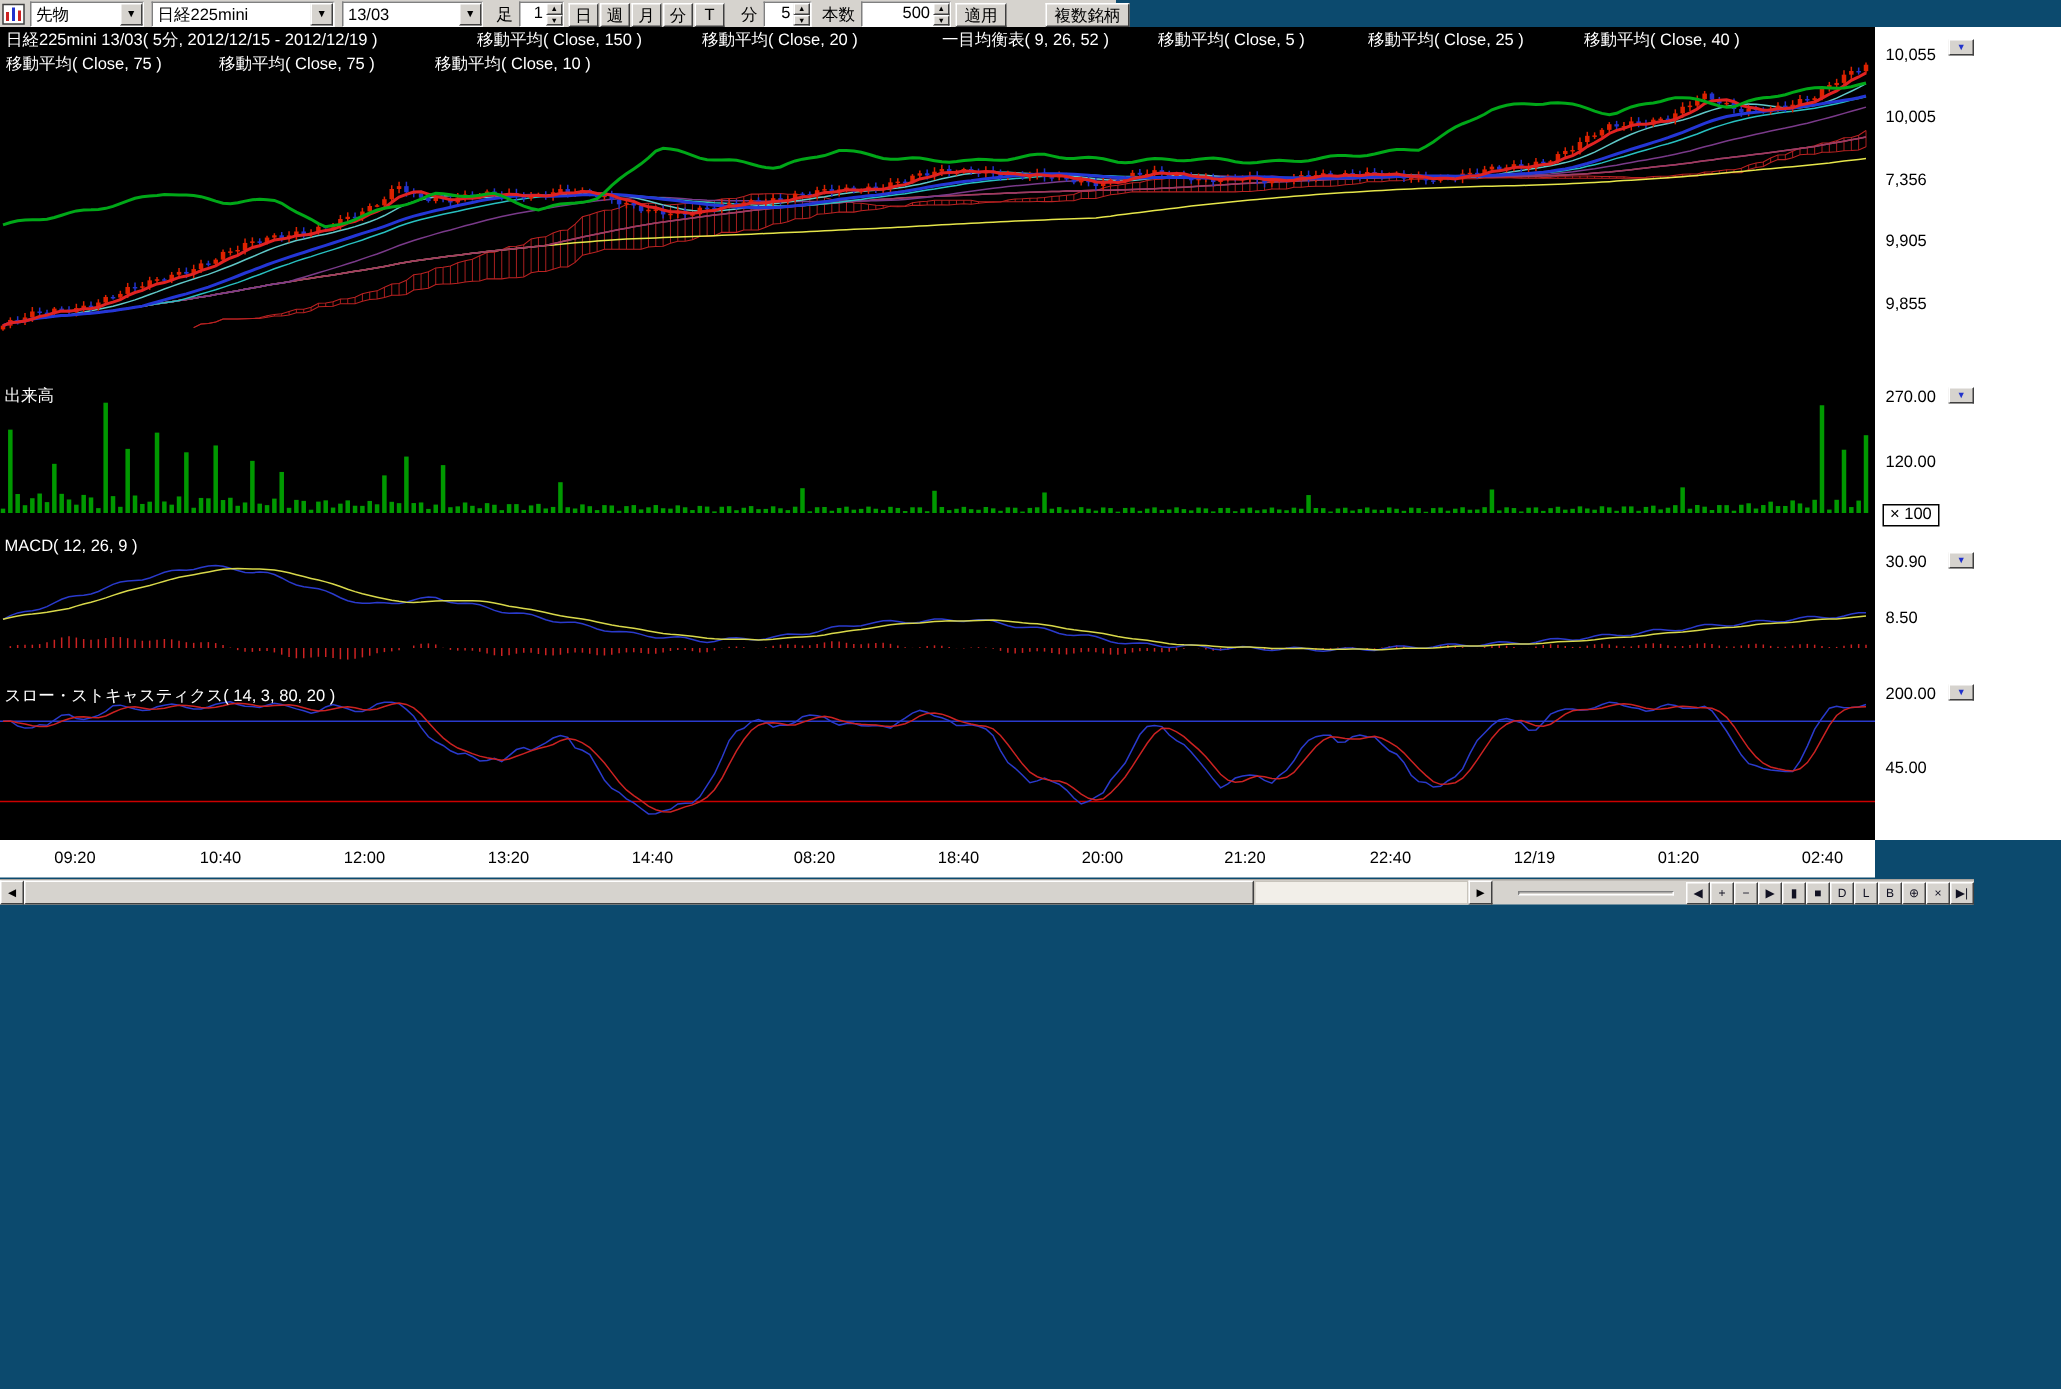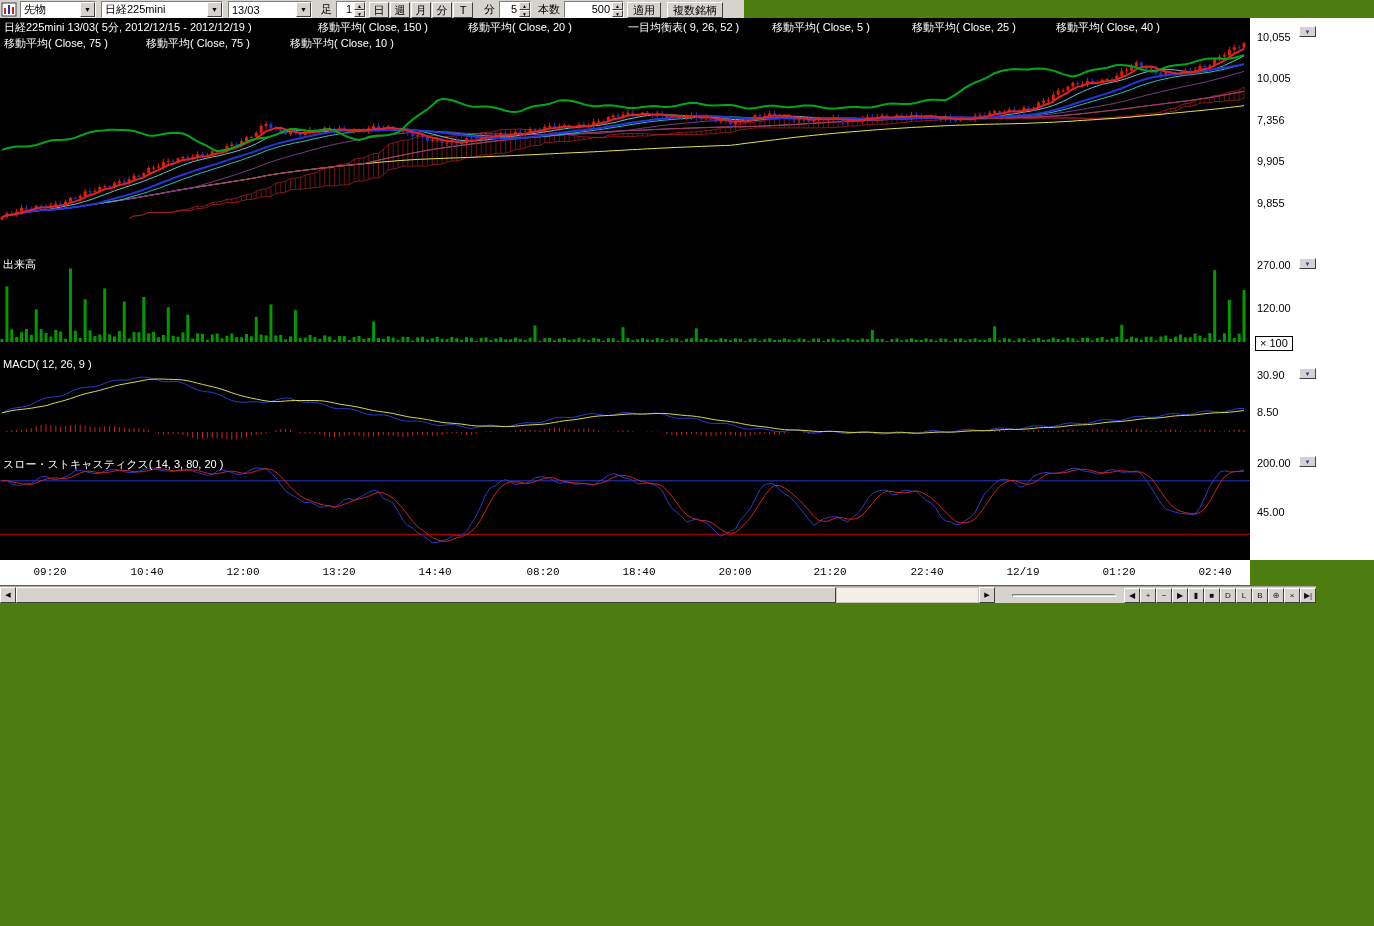"先物" .app { background: #4d7c0f -> #0c4a6e }
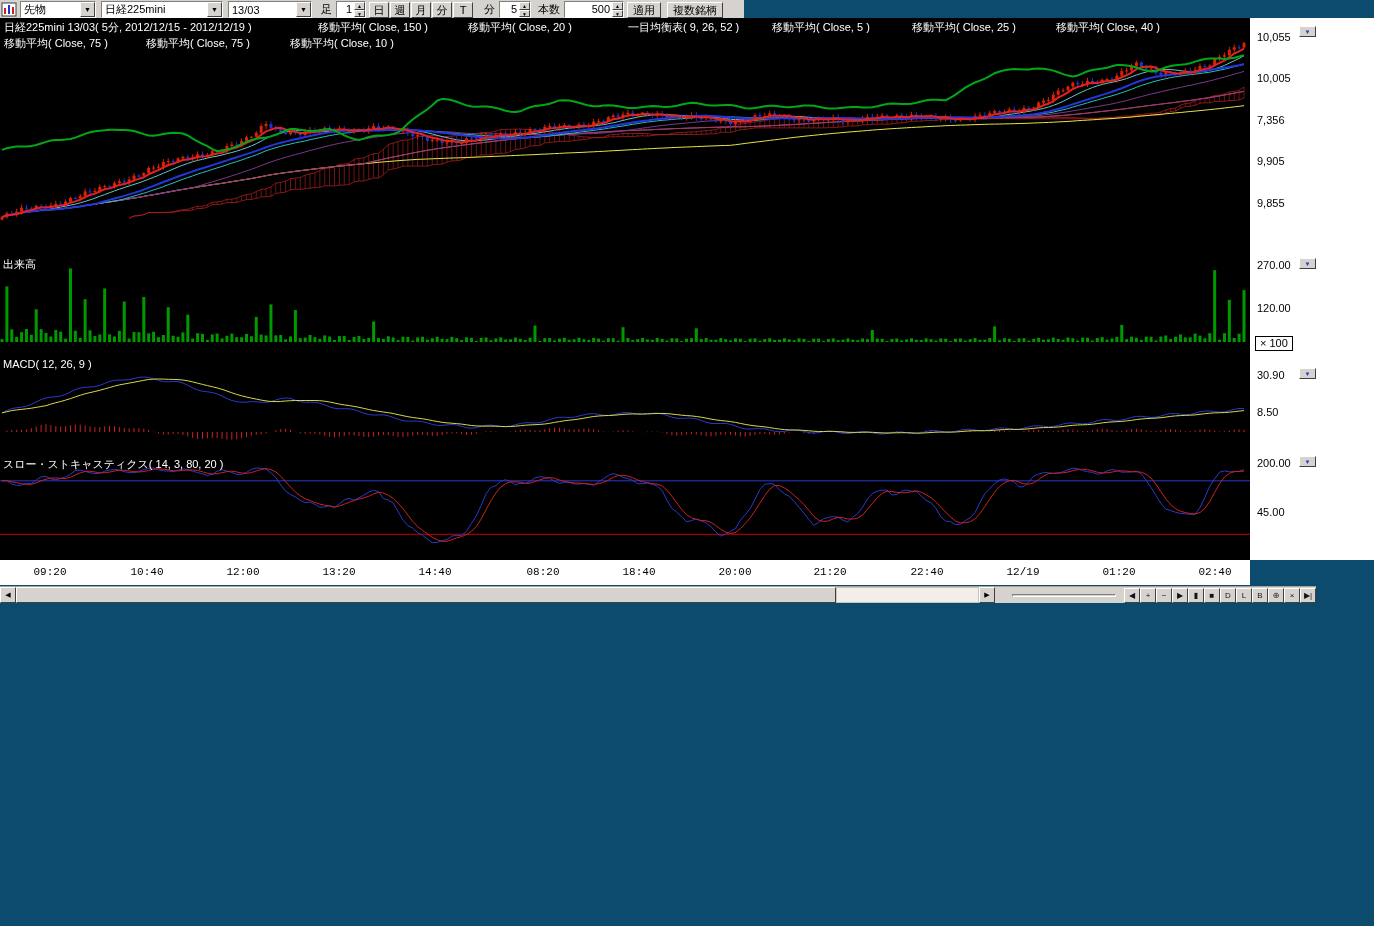"13/03" div.combo { width: 84px -> 94px }
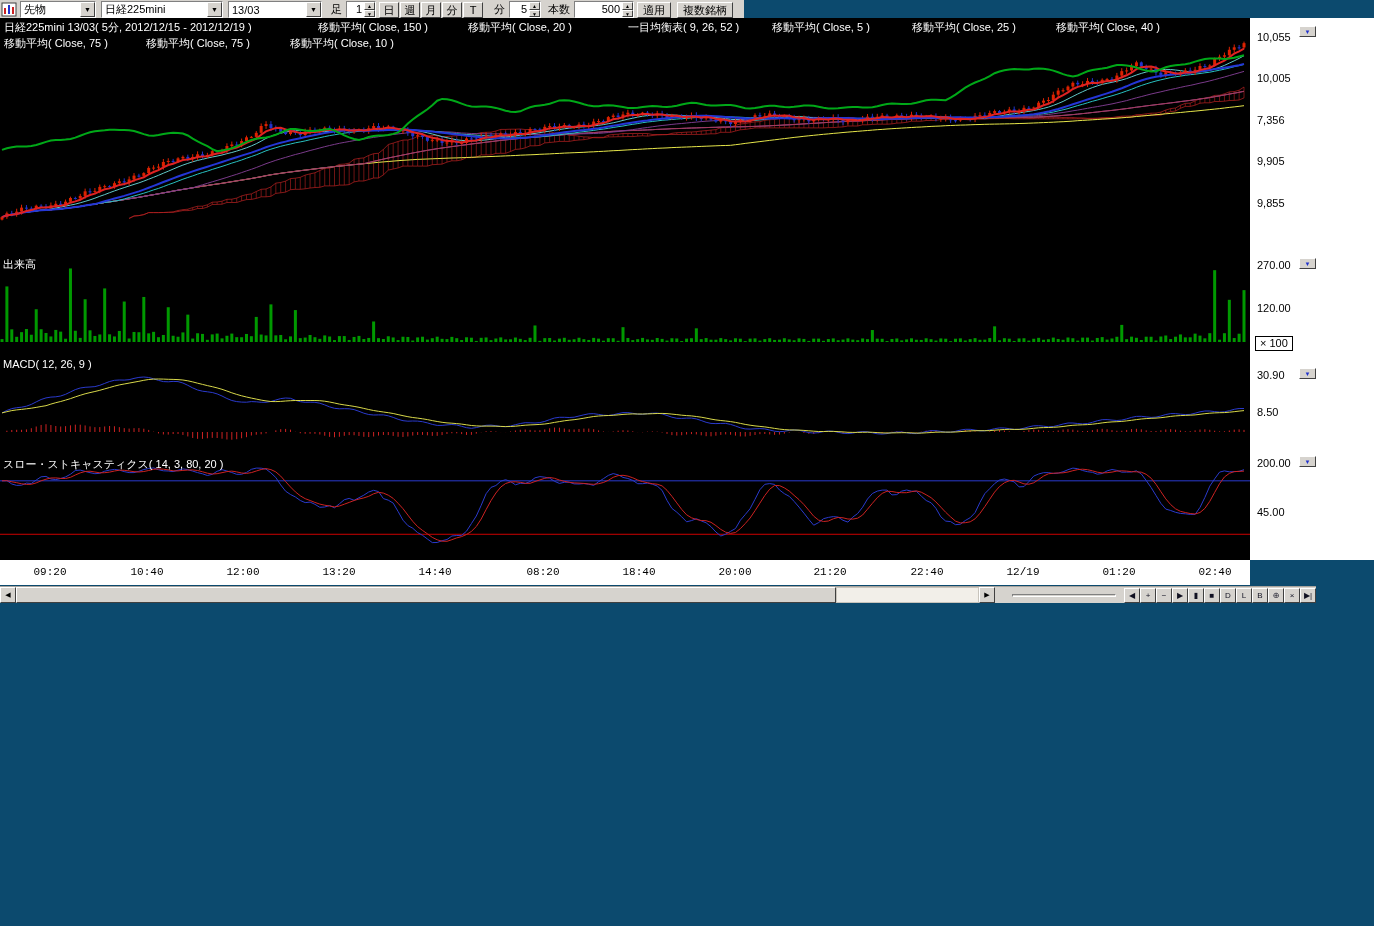"複数銘柄" button.btn3d { margin-left: 4px -> 24px }
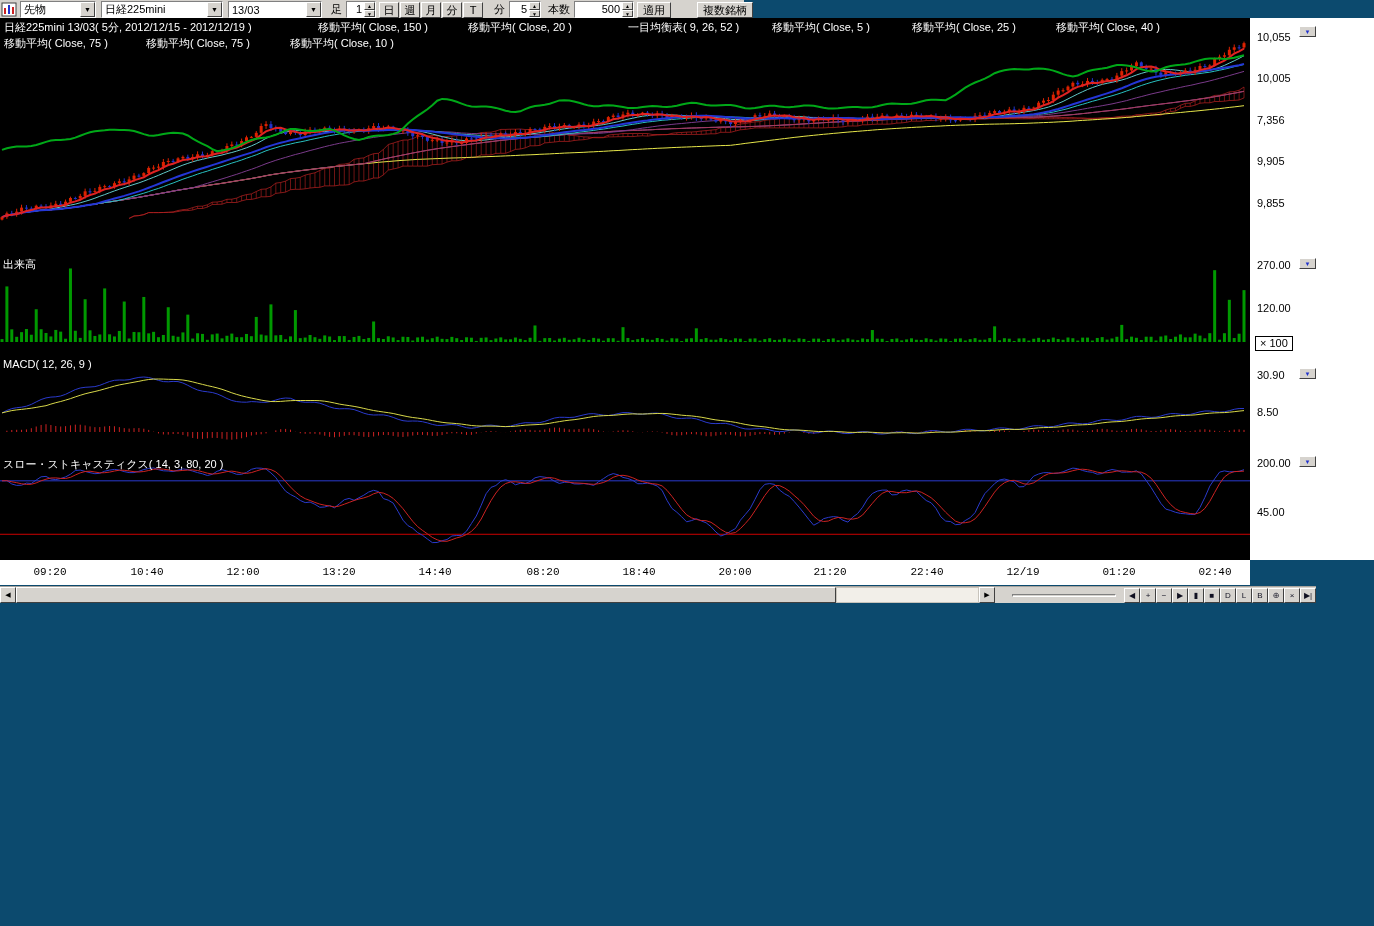"09:20" .ttick { font-family: Liberation Mono, monospace -> none }
